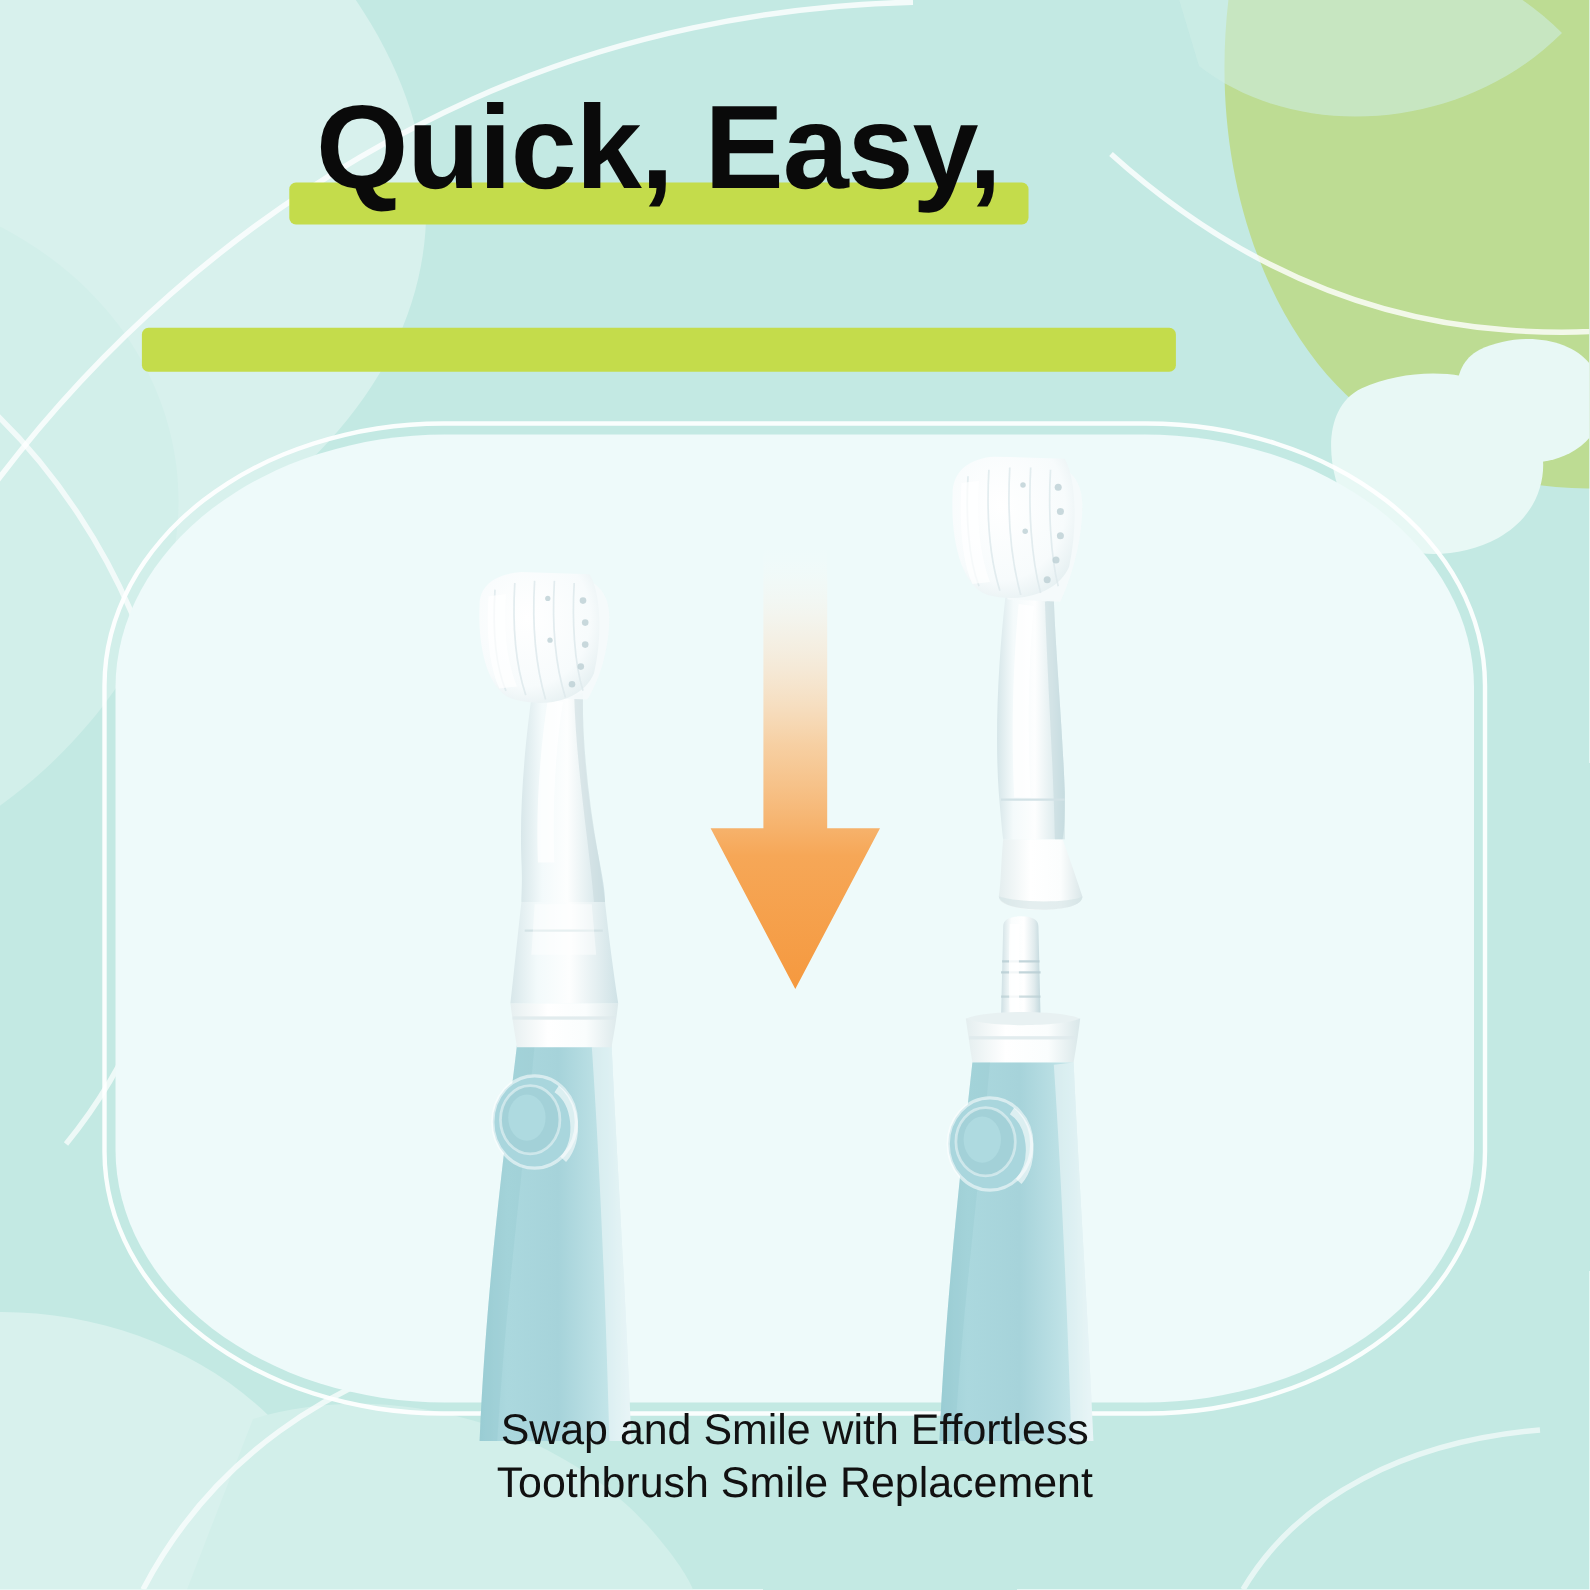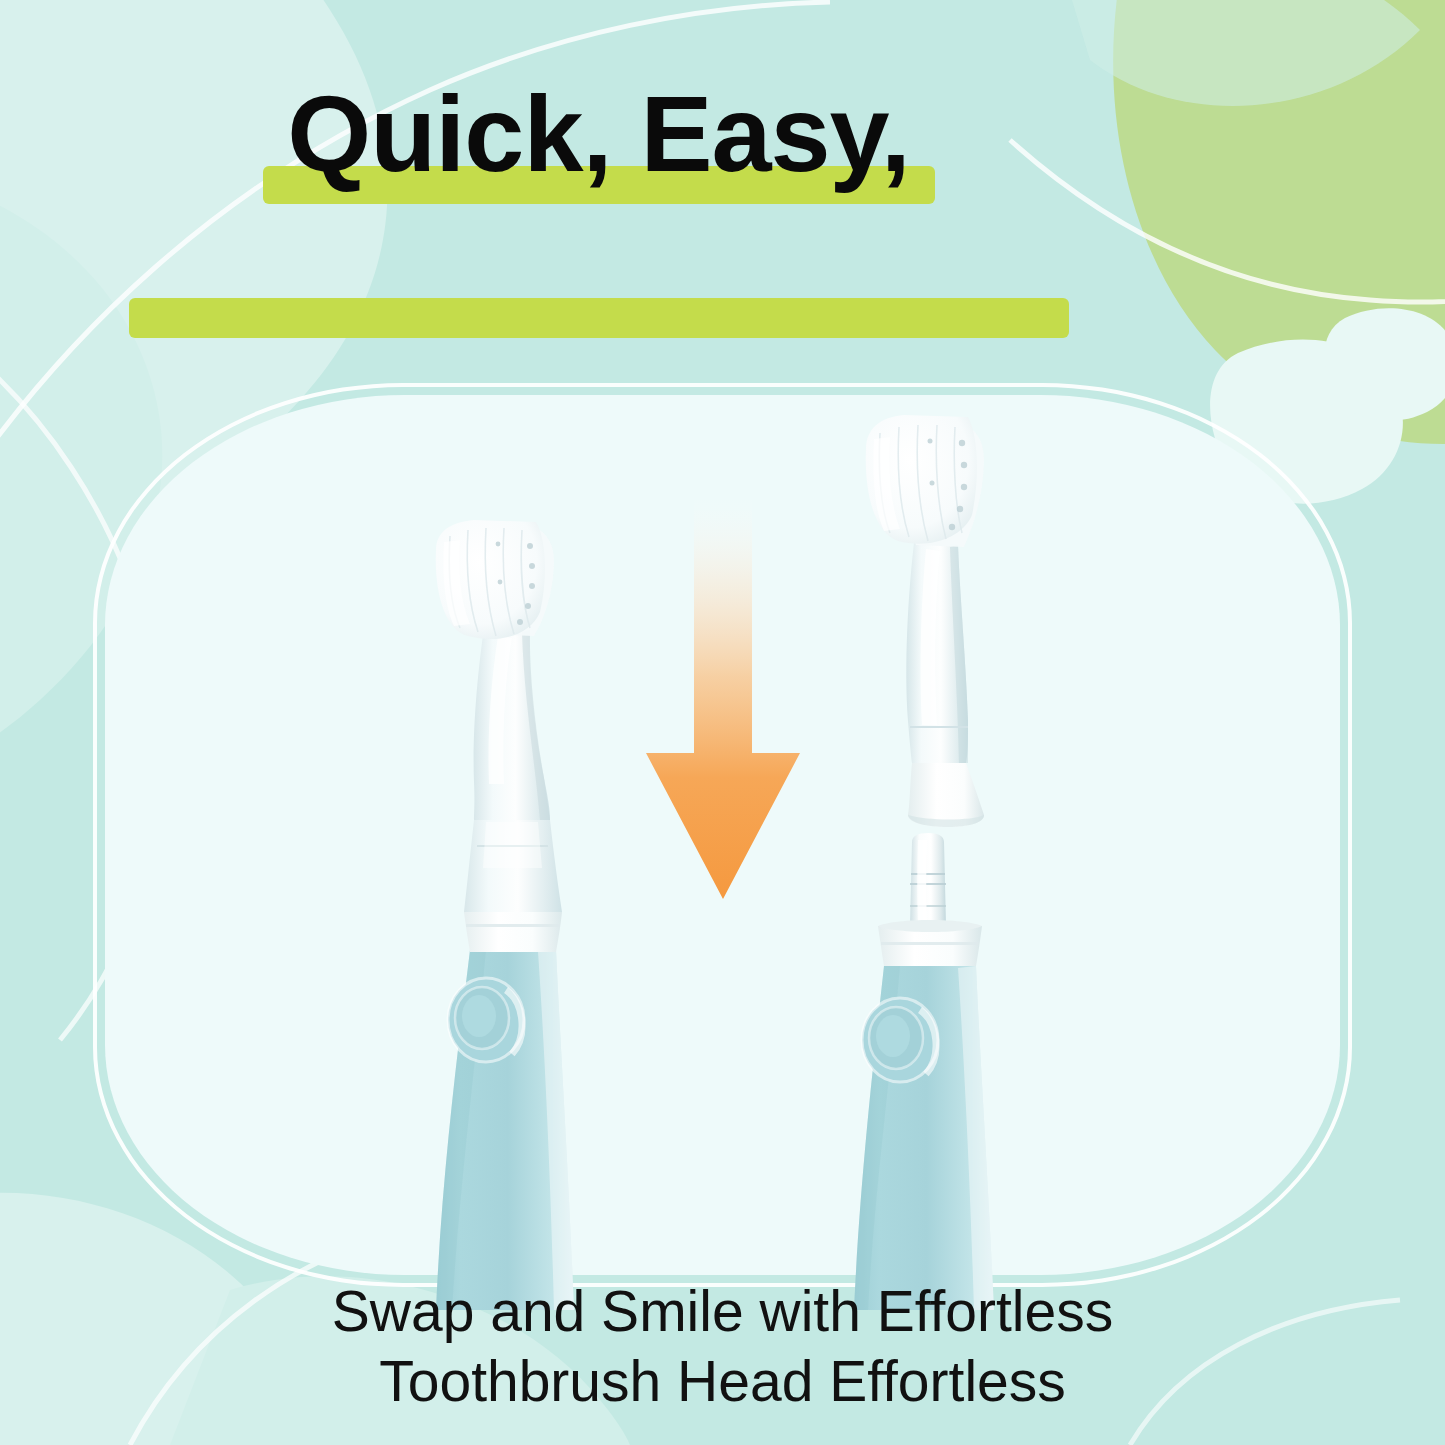"Swap and Smile with Effortless" #caption { font-size: 57px -> 39px }
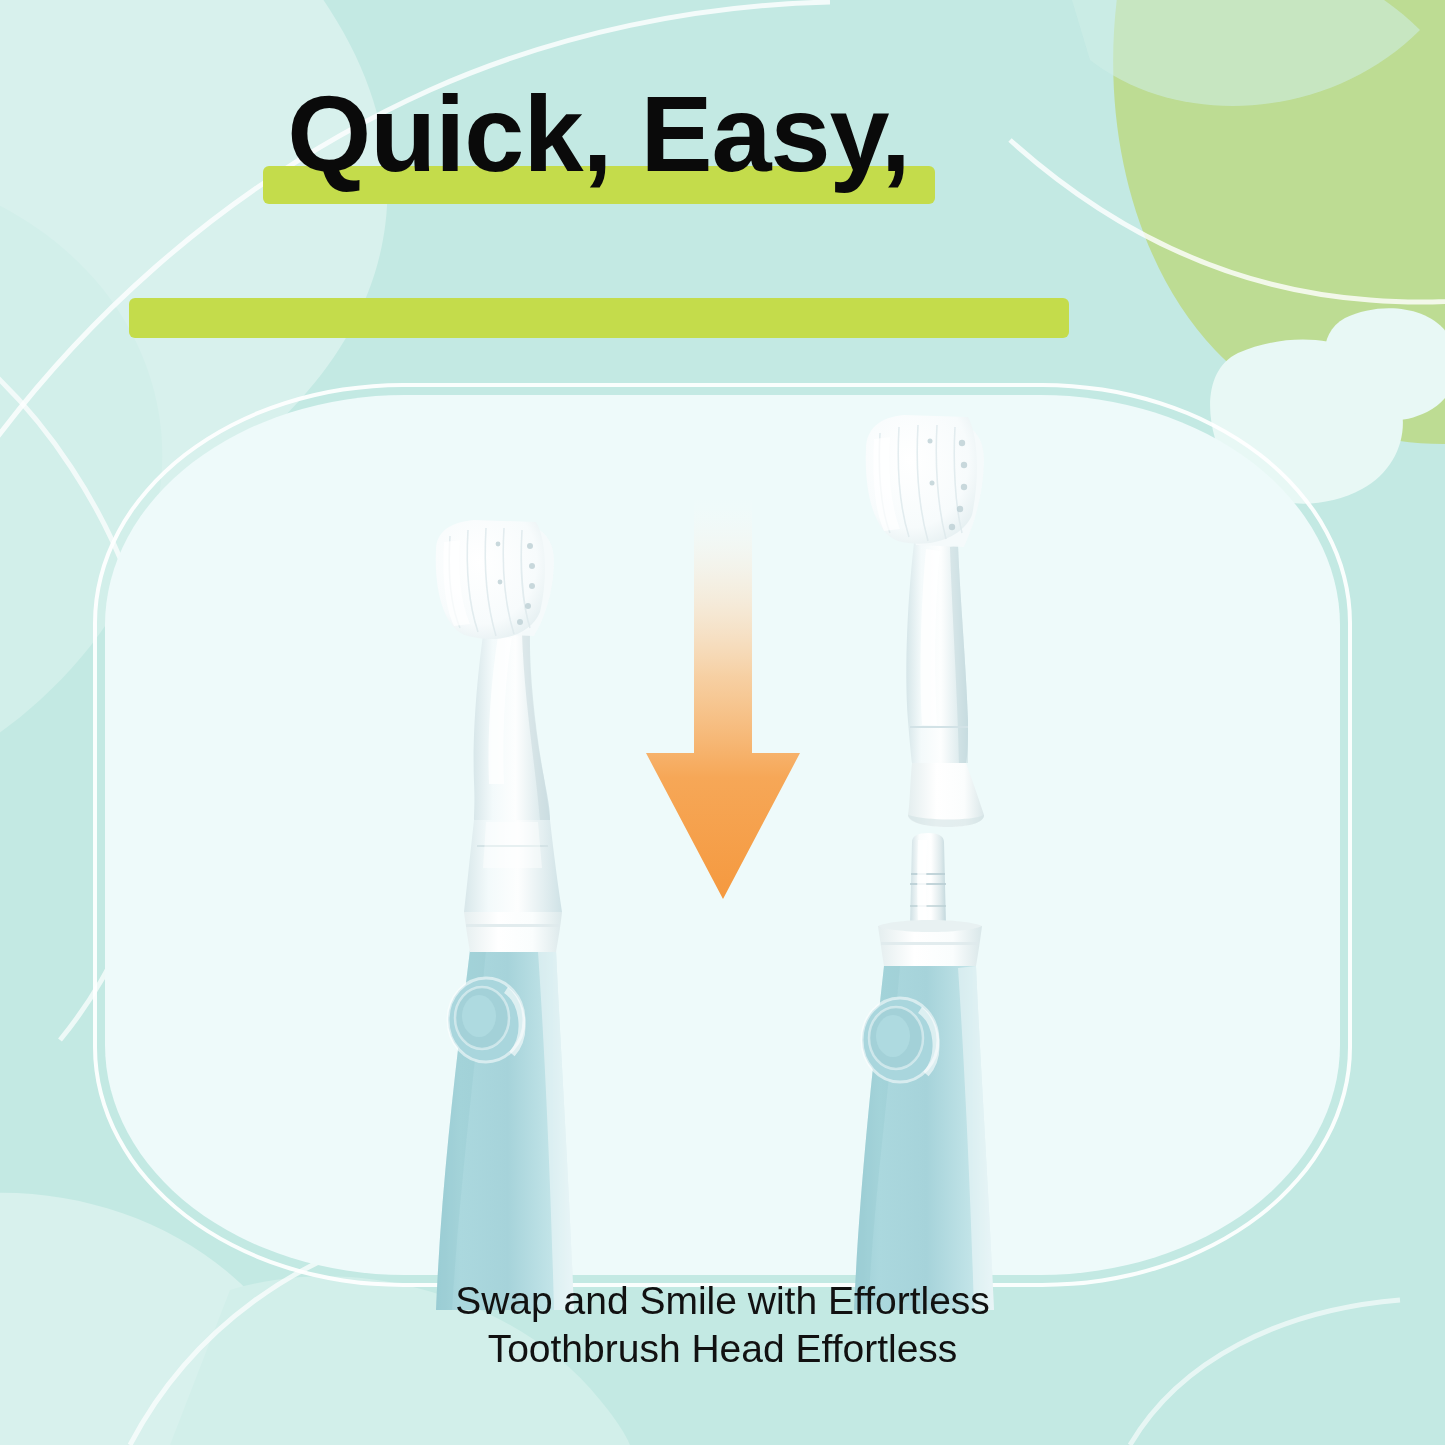"Toothbrush Head Effortless" span { text: Head Effortless -> Smile Replacement }
